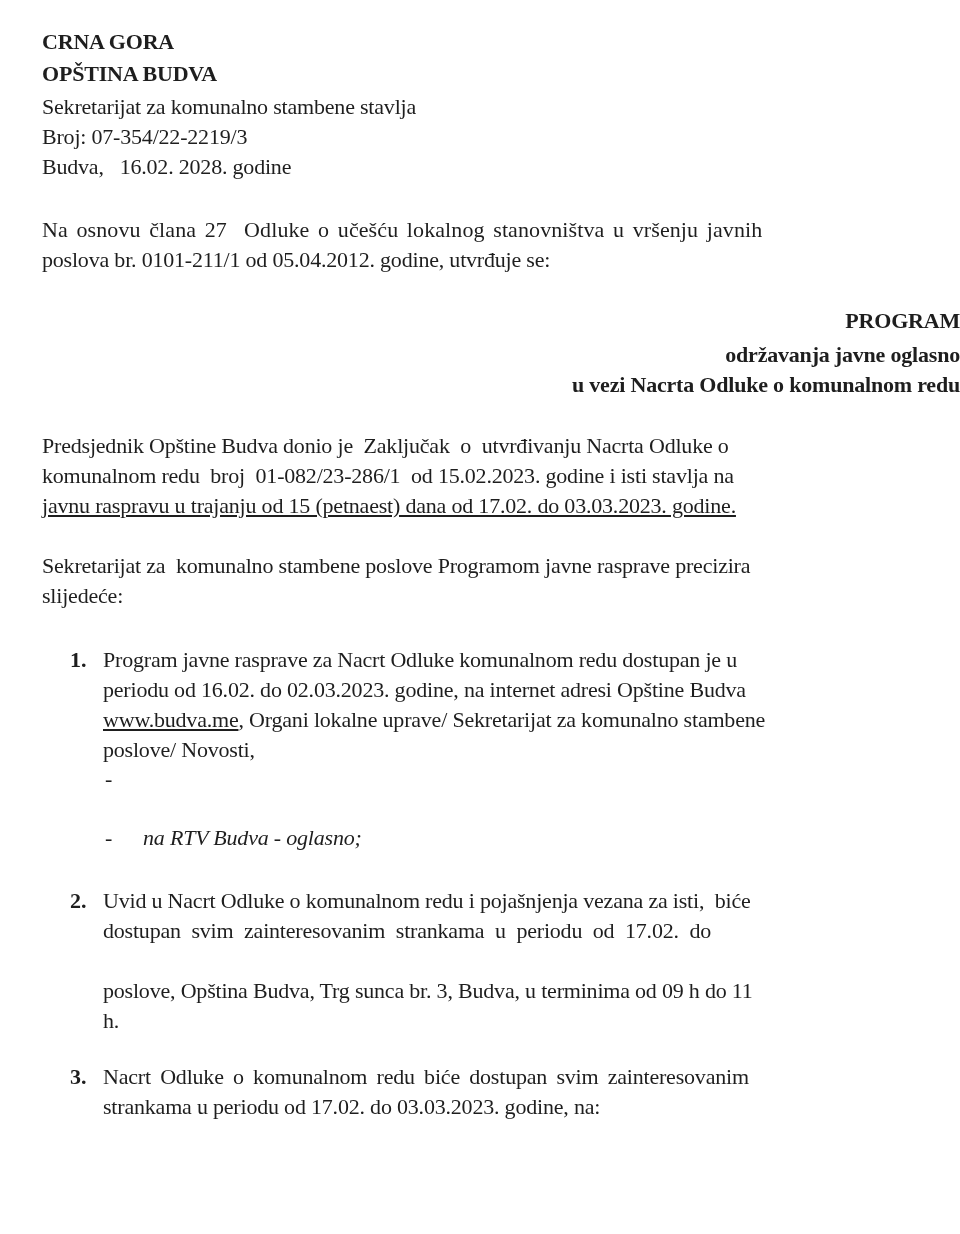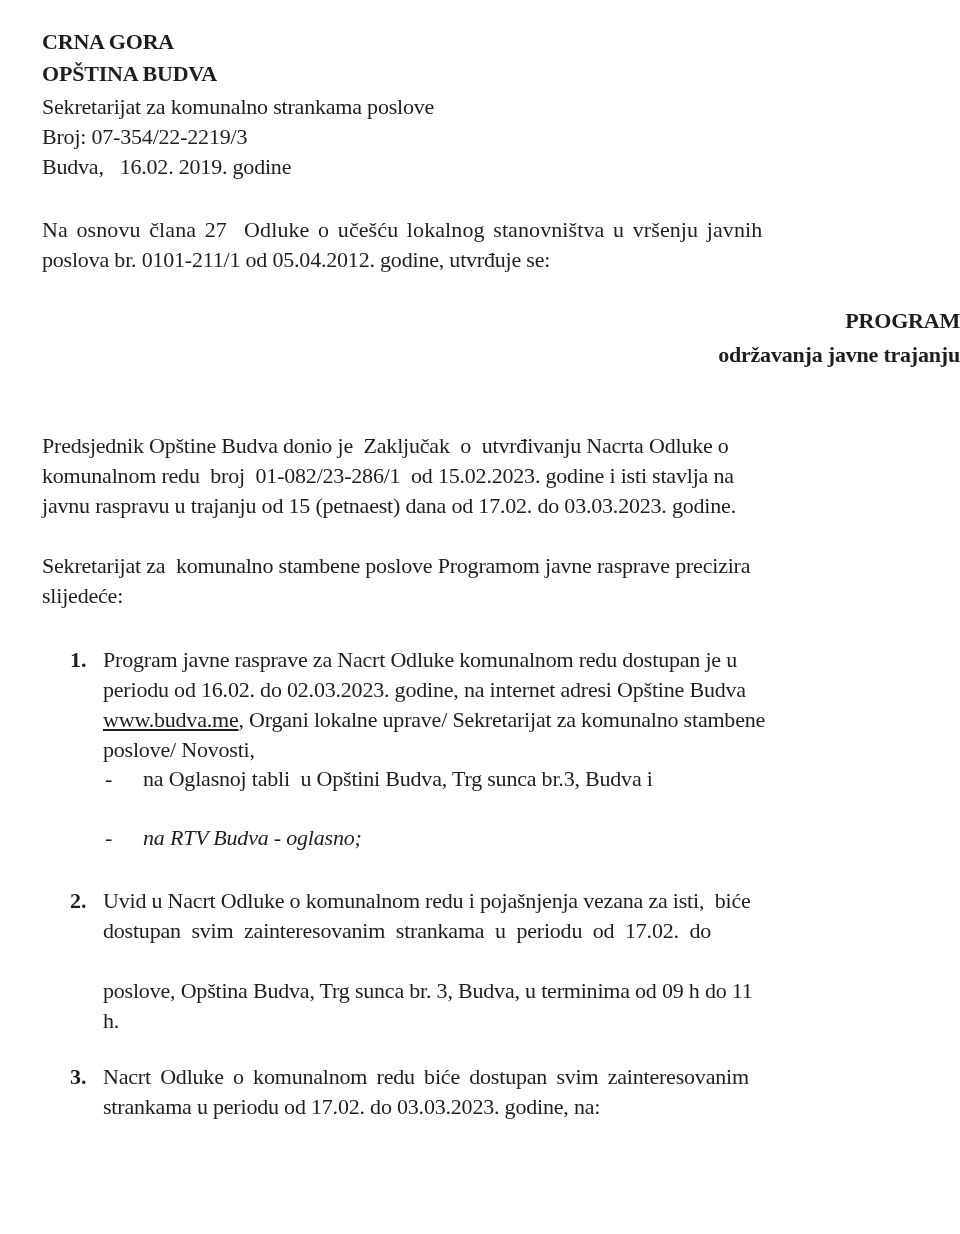"Sekretarijat za komunalno strankama" div.line { text: strankama poslove -> stambene stavlja }
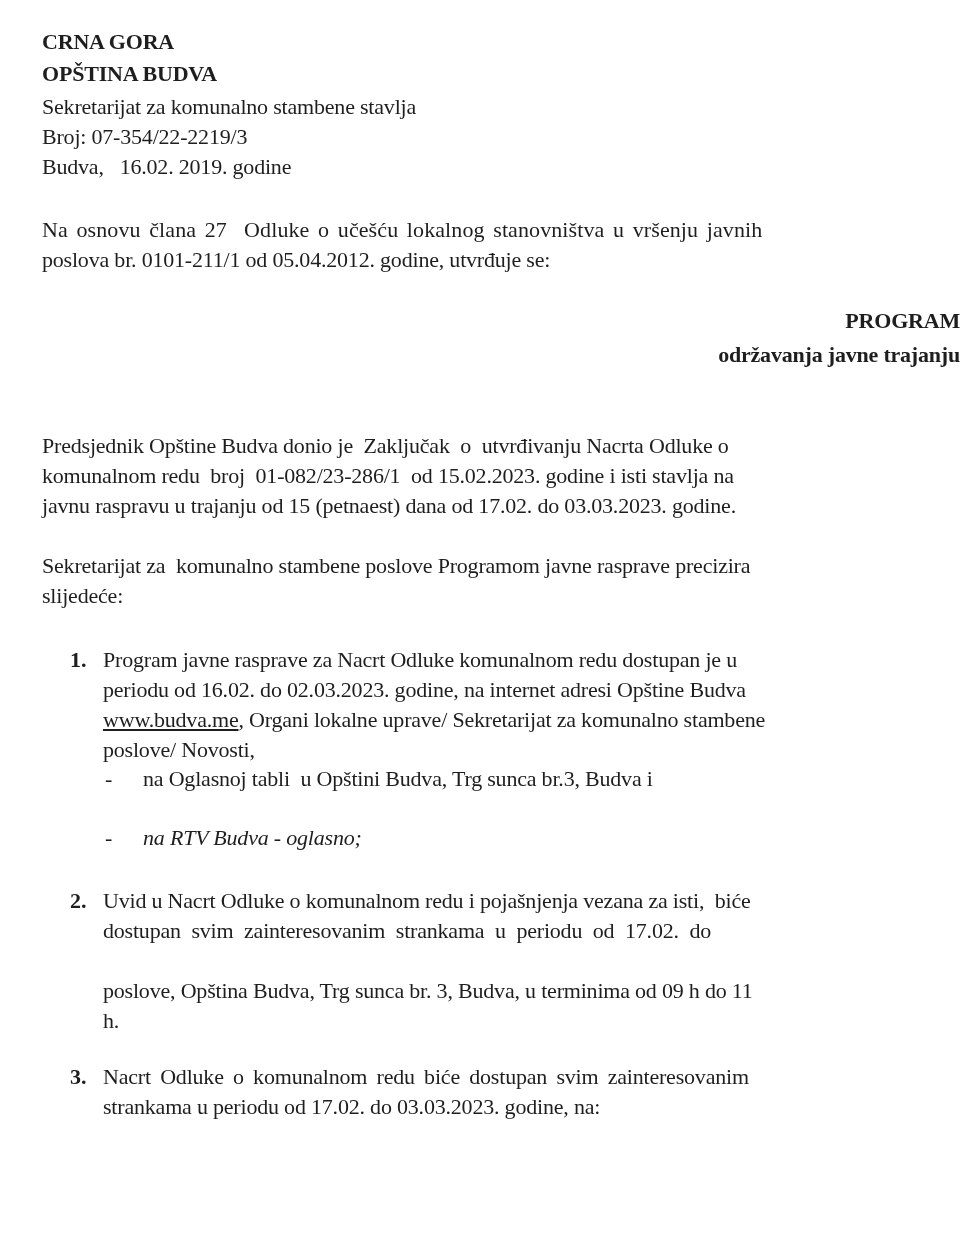"Budva, 16.02. 2019. godine" div.line { text: 2019 -> 2028 }
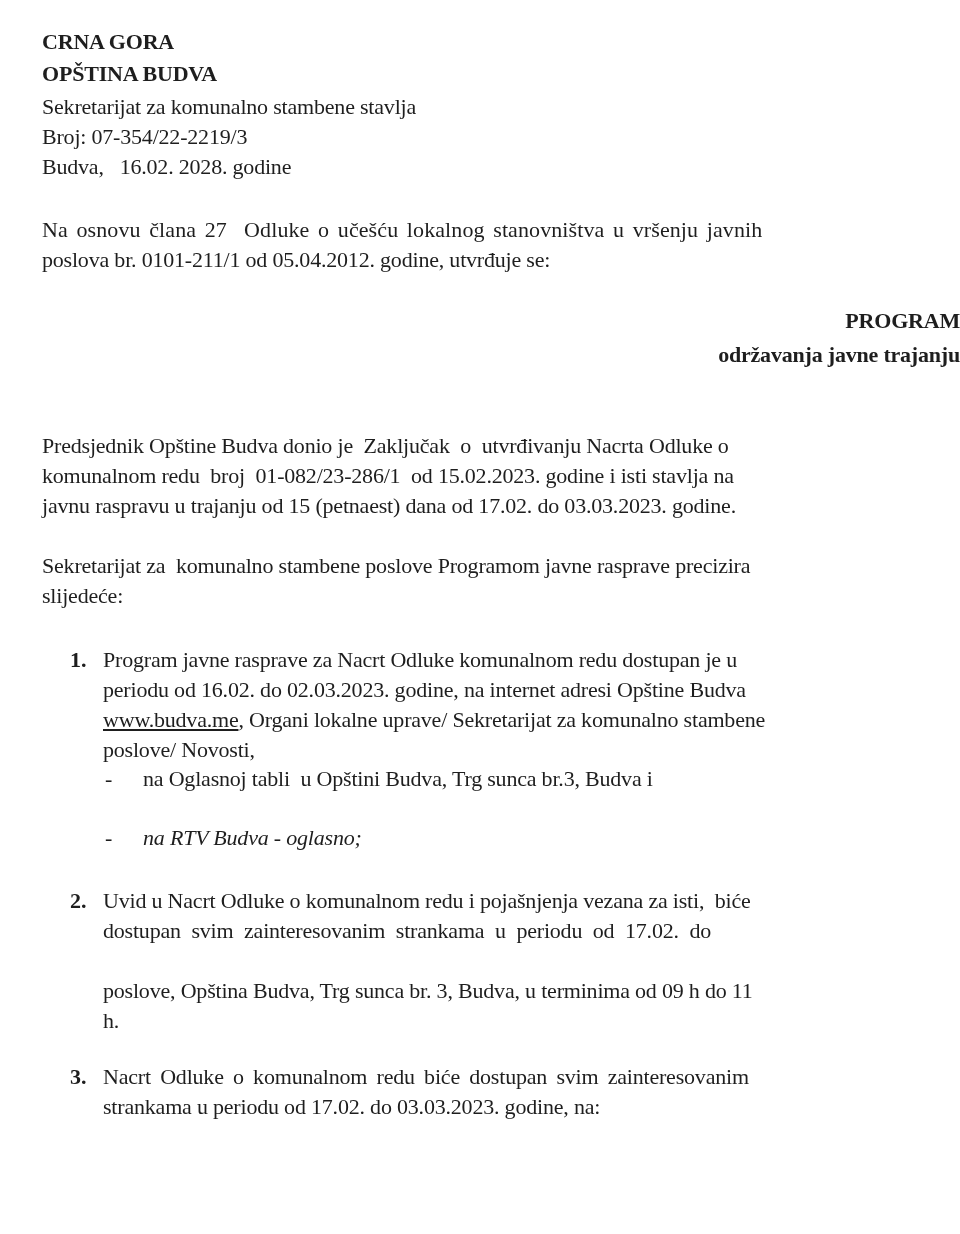"održavanja javne trajanju" div.line { text: trajanju -> oglasno }
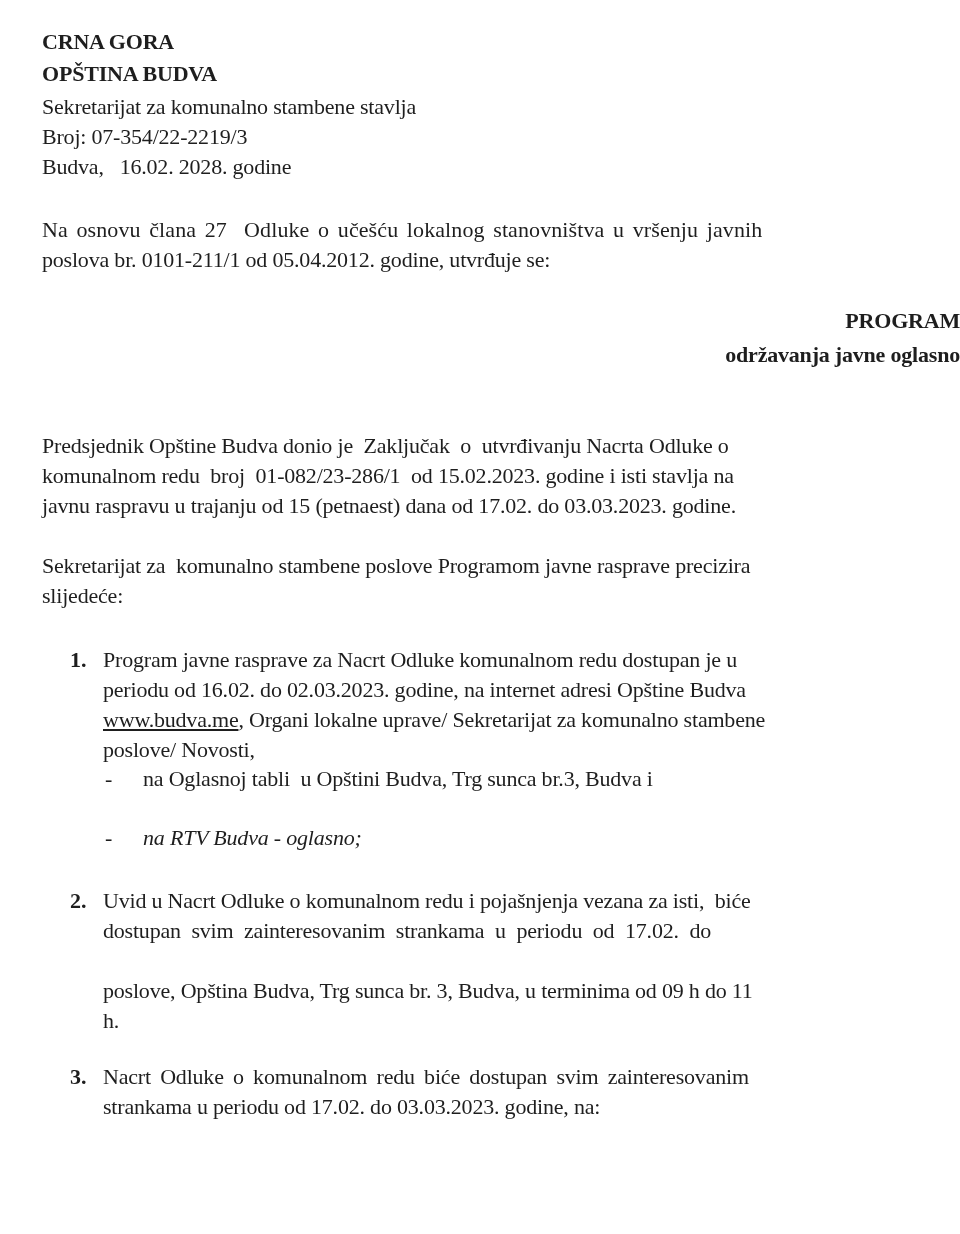"u vezi Nacrta Odluke o" div.line { html: none -> <div>u vezi Nacrta Odluke o komunalnom redu</div> }
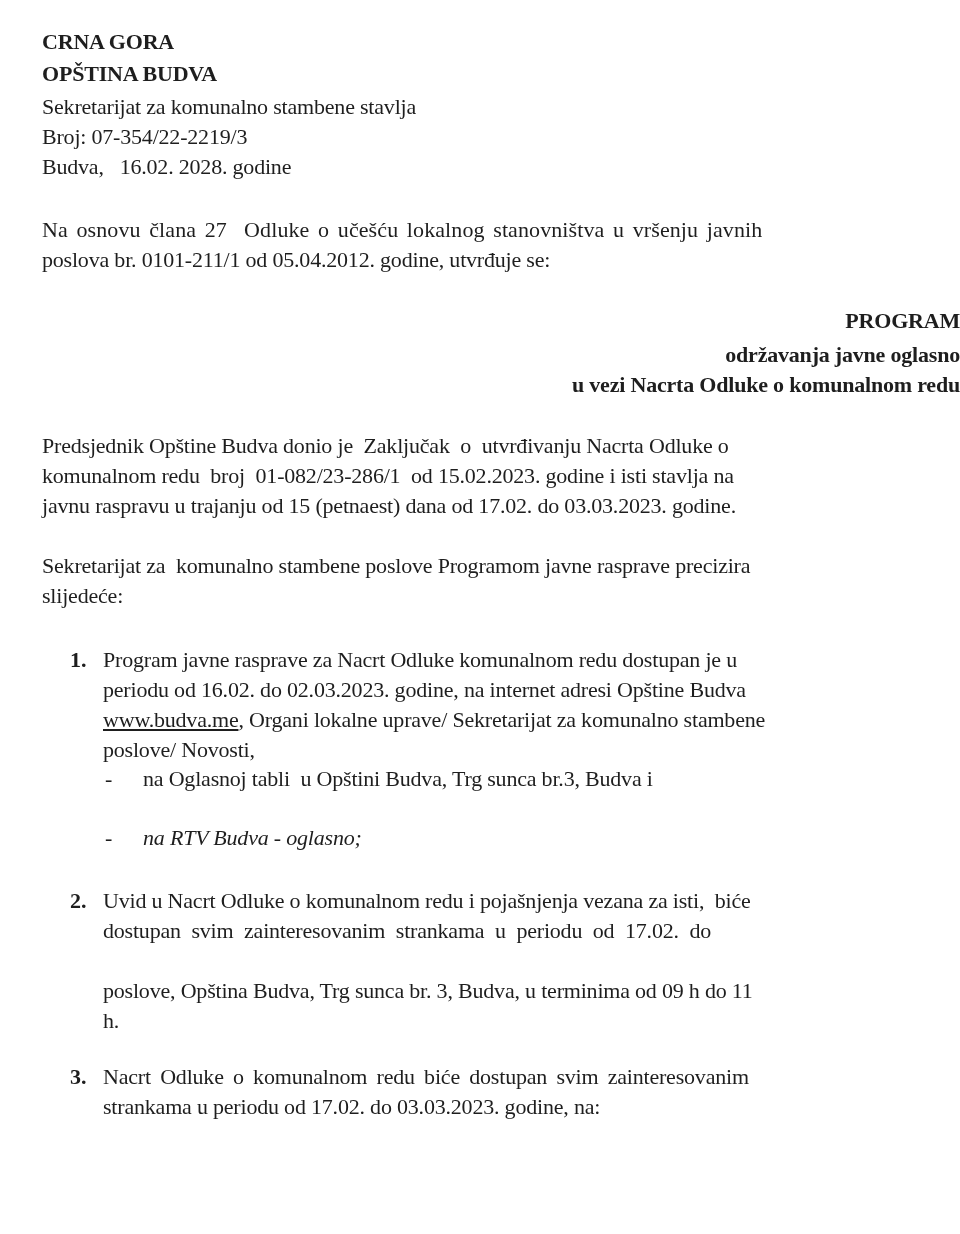"javnu raspravu u trajanju od" div.line { text-decoration: none -> underline }
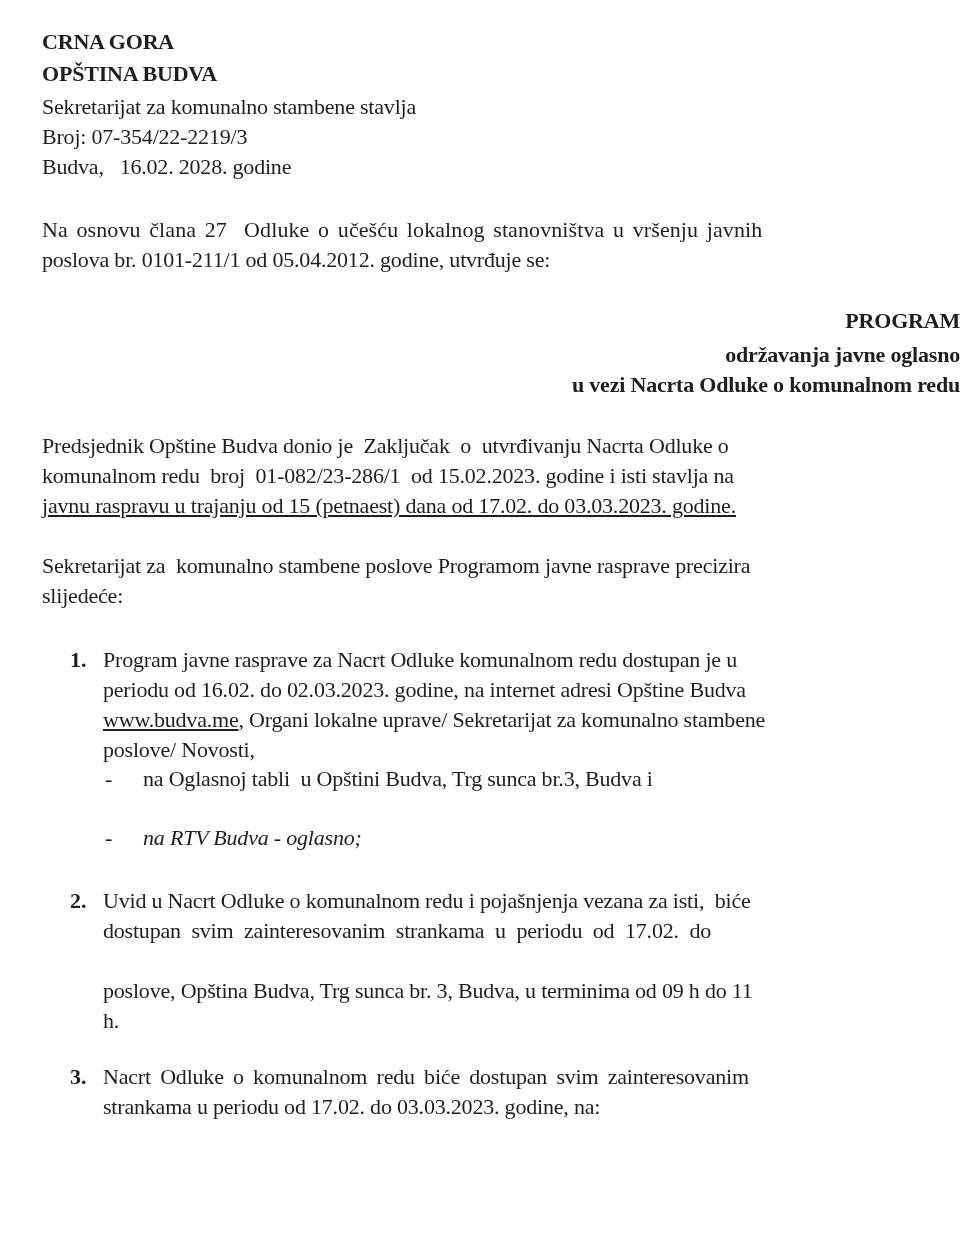"na Oglasnoj tabli u Opštini" div.line { html: <div>na Oglasnoj tabli u Opštini Budva, Trg sunca br.3, Budva i</div> -> none }
